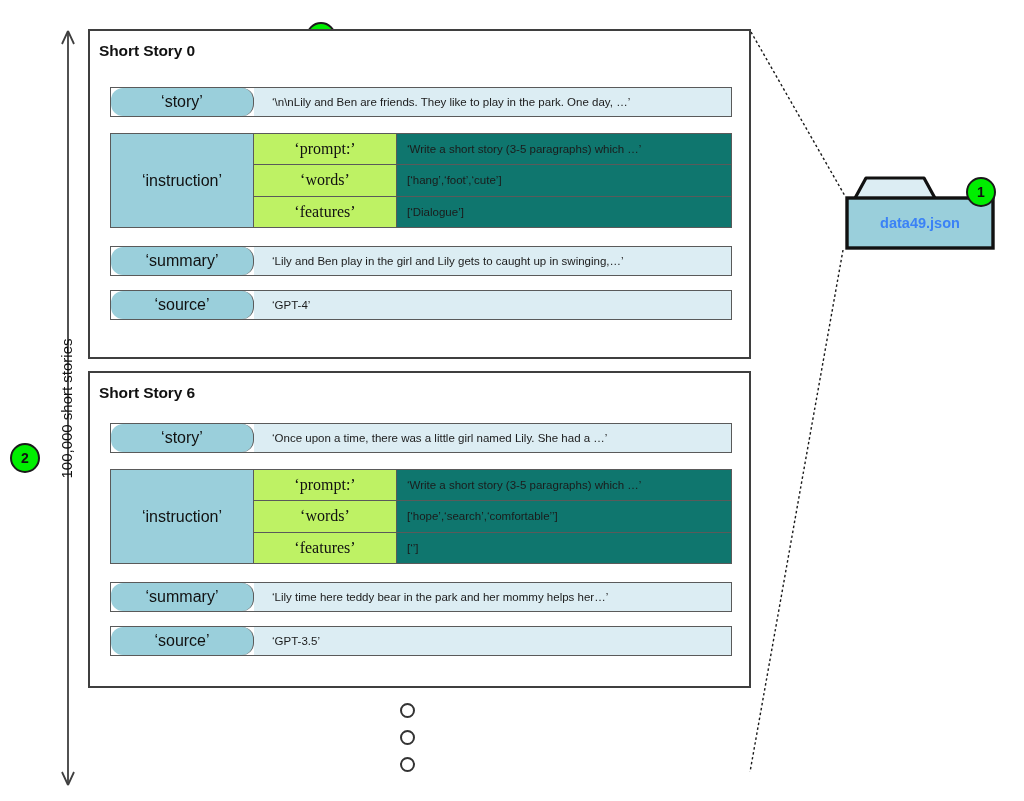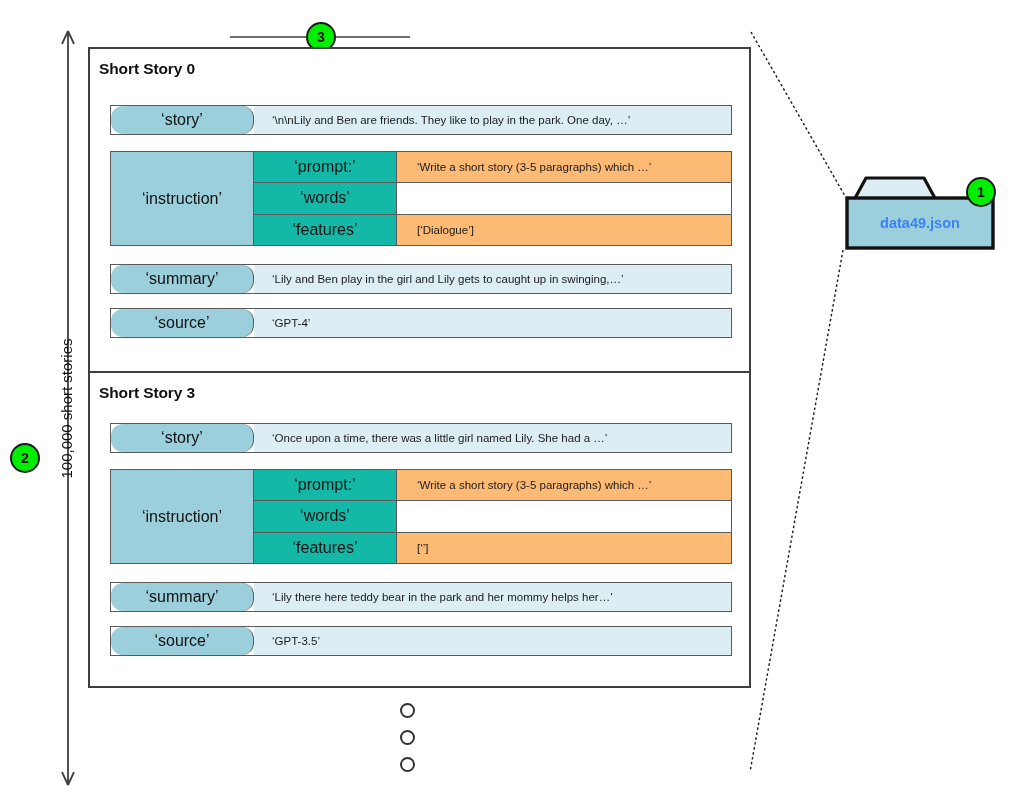"Short Story 0" #story-box-0 { top: 47px -> 29px }
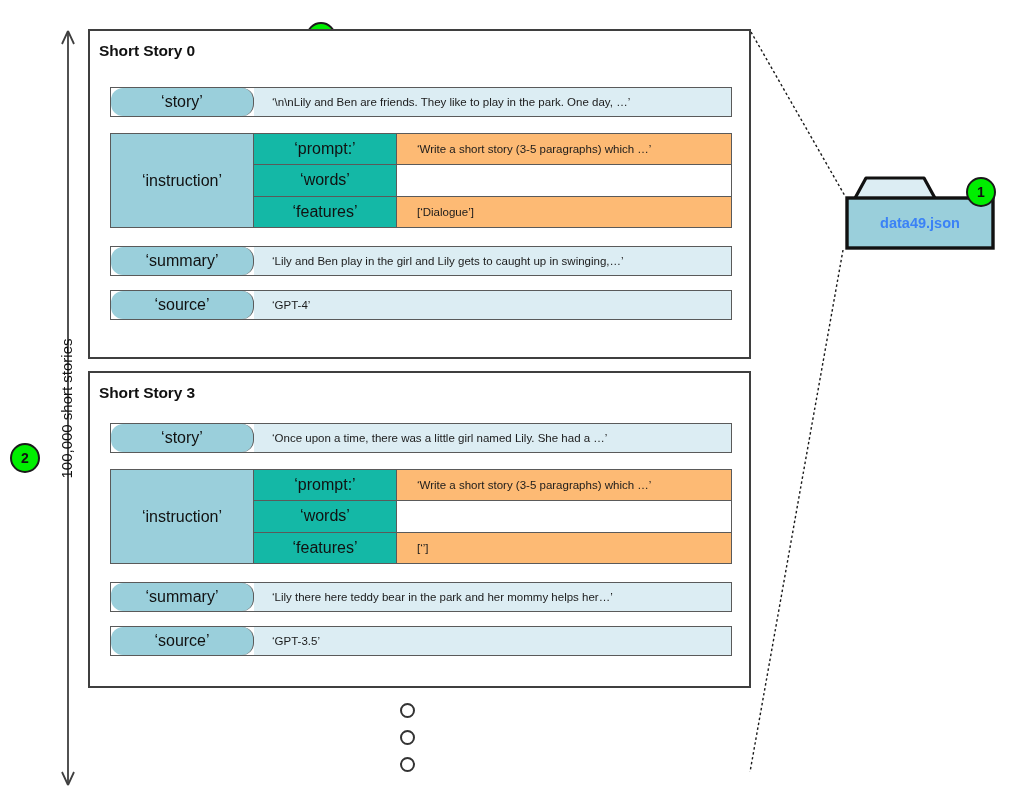"‘prompt:’" .instr-subkey { background: #14b8a6 -> #bef264; font-family: none -> Liberation Serif, serif }
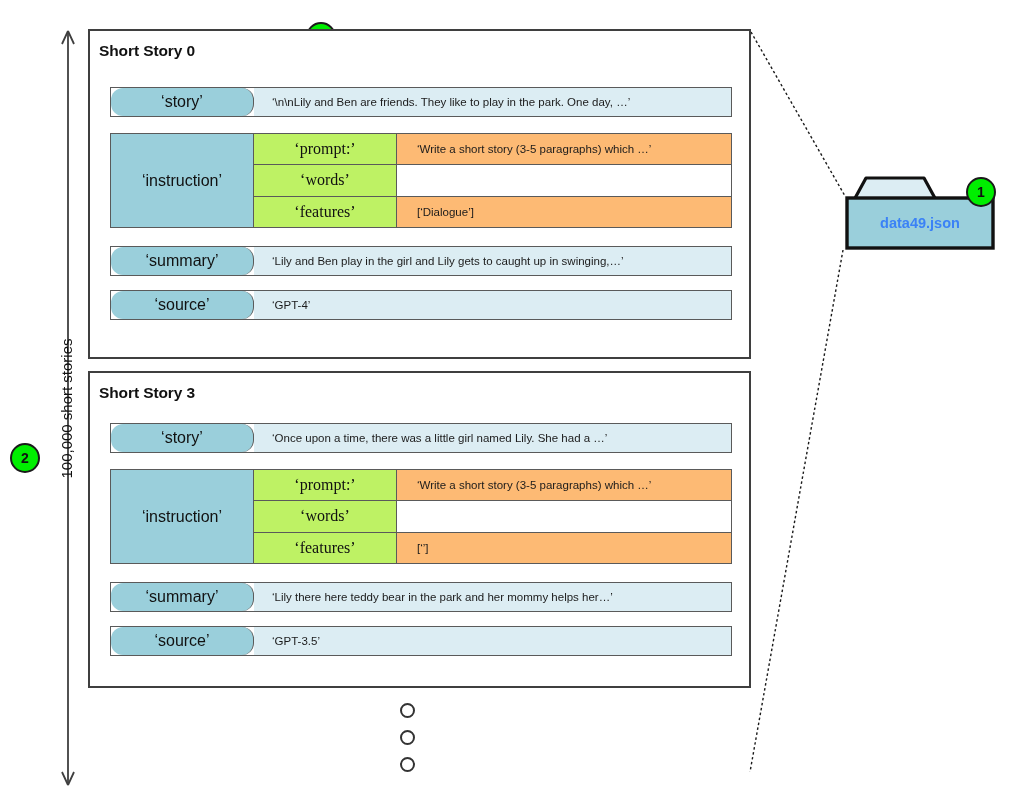"‘Write a short story (3-5" .instr-val { background: #fdba74 -> #0f766e; padding-left: 20px -> 10px }
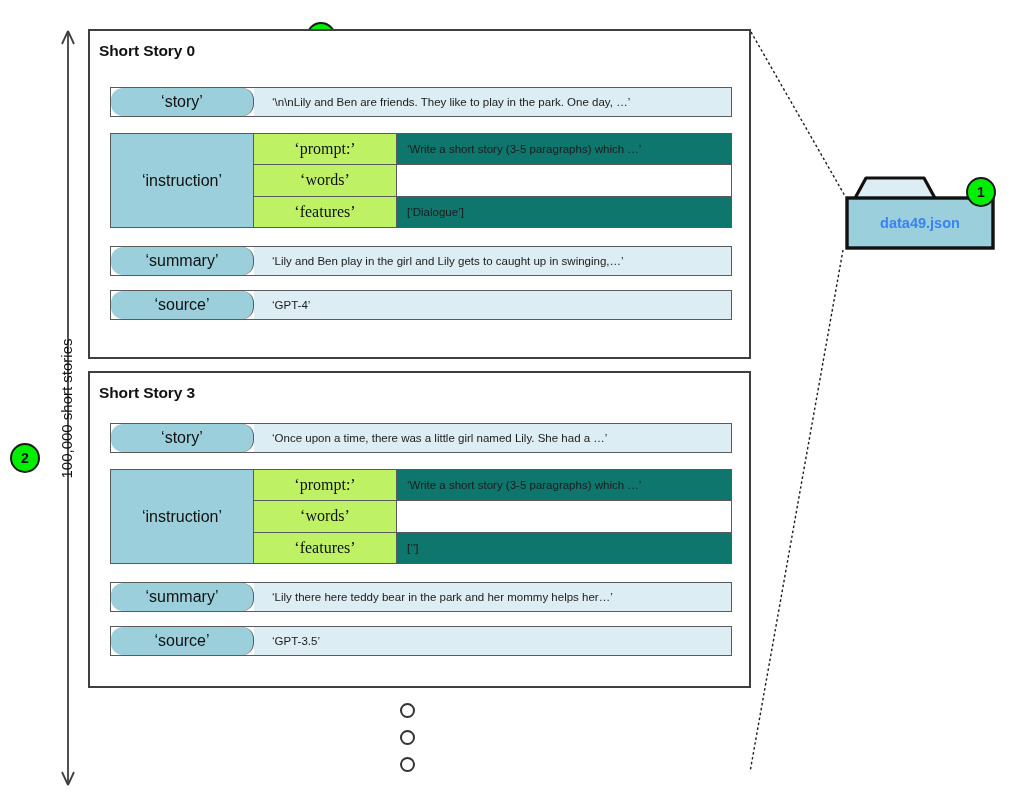"[‘hang’,‘foot’,‘cute’]" div.instr-val { html: none -> <div>[‘hang’,‘foot’,‘cute’]</div> }
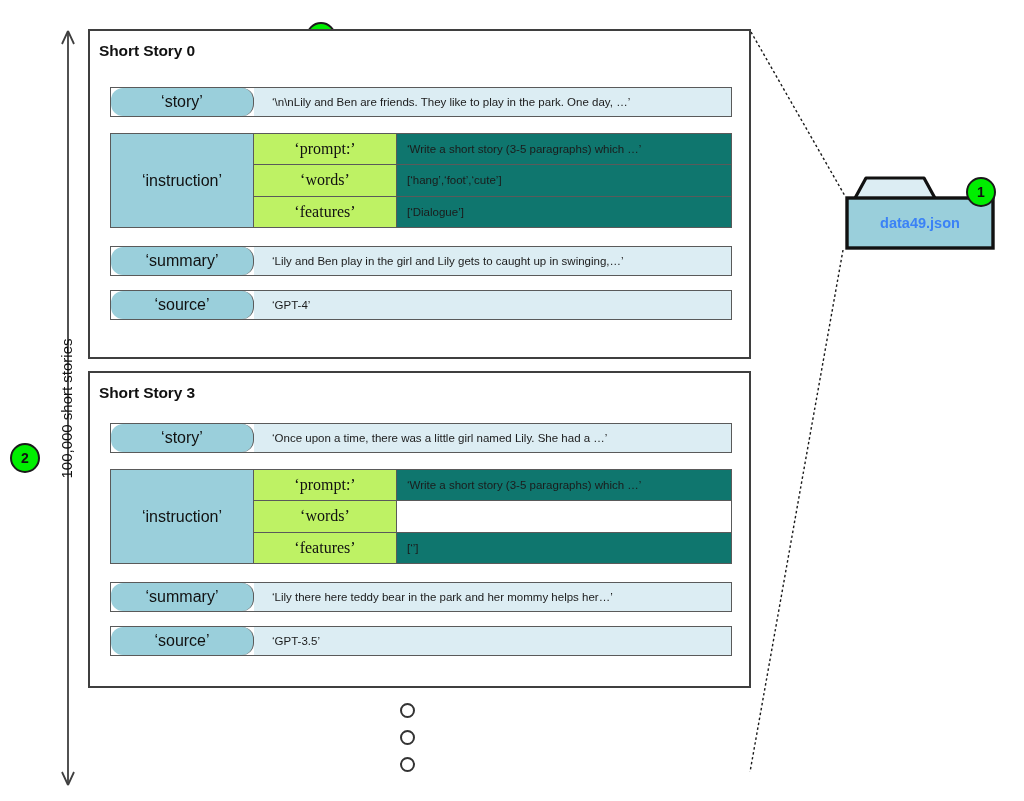"Short Story 3" div.story-title { text: 3 -> 6 }
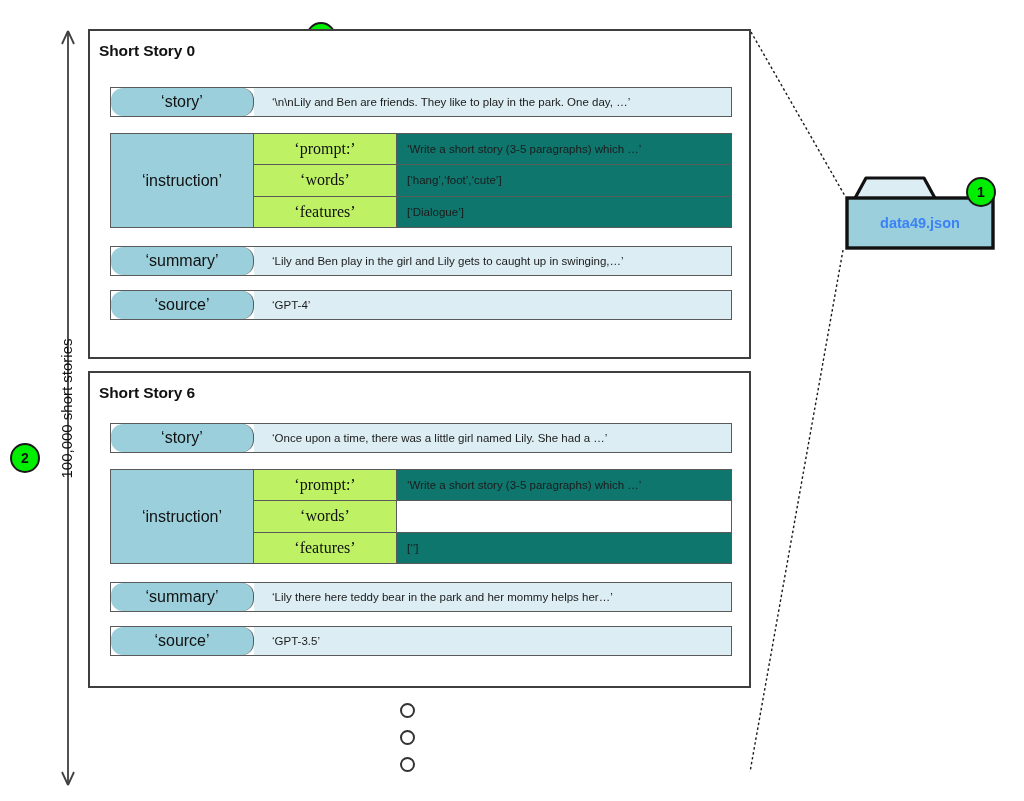"[‘hope’,‘search’,‘comfortable’’]" div.instr-val { html: none -> <div>[‘hope’,‘search’,‘comfortable’’]</div> }
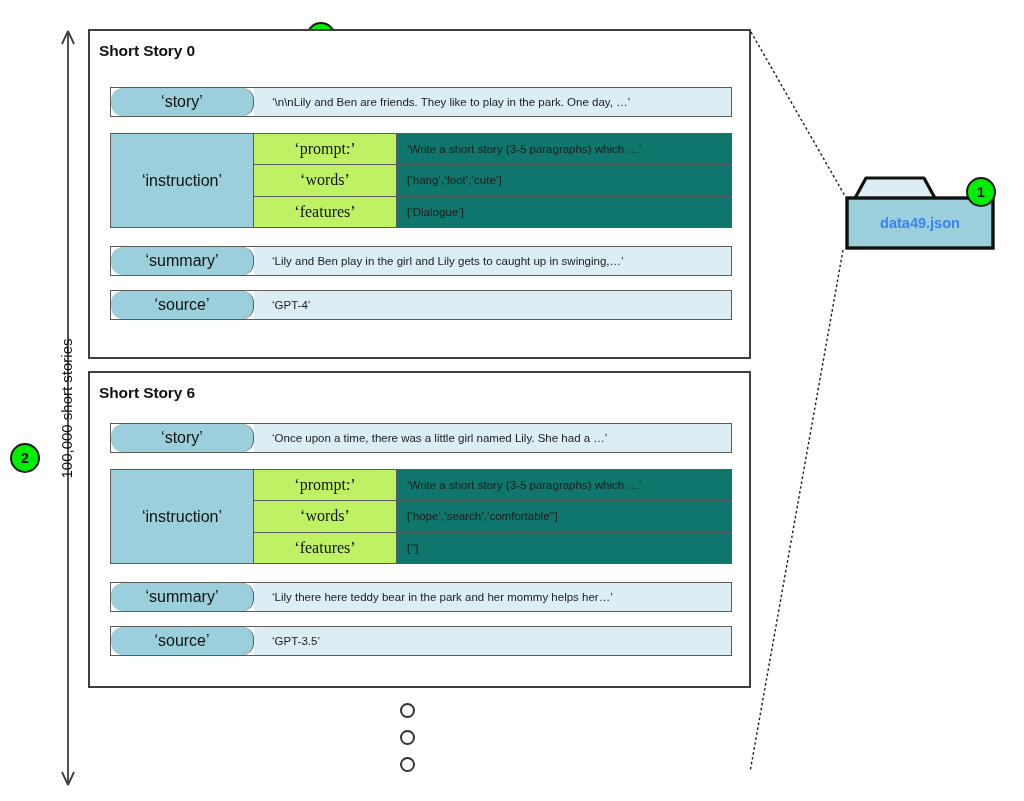"‘Lily there here teddy bear" div.val-cell { text: there -> time }
